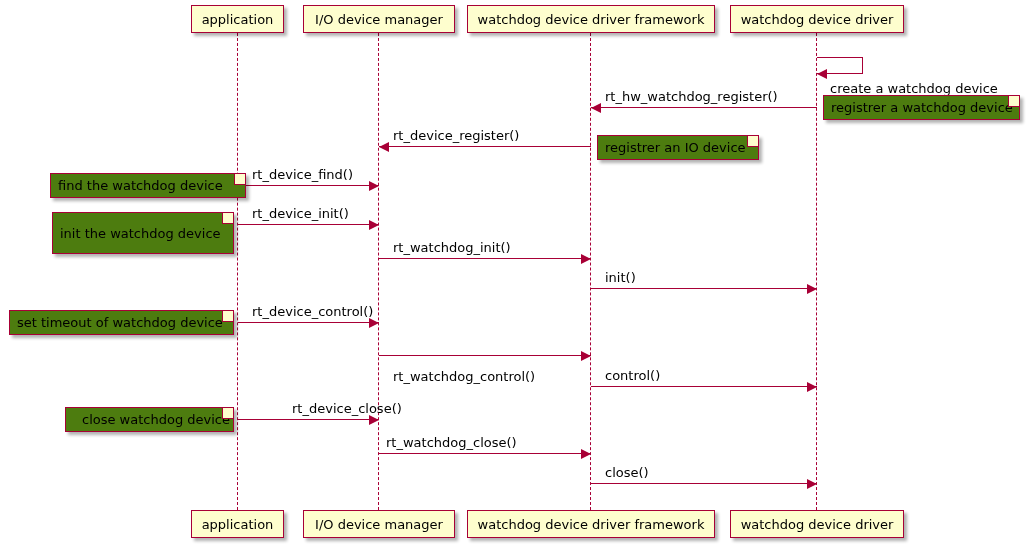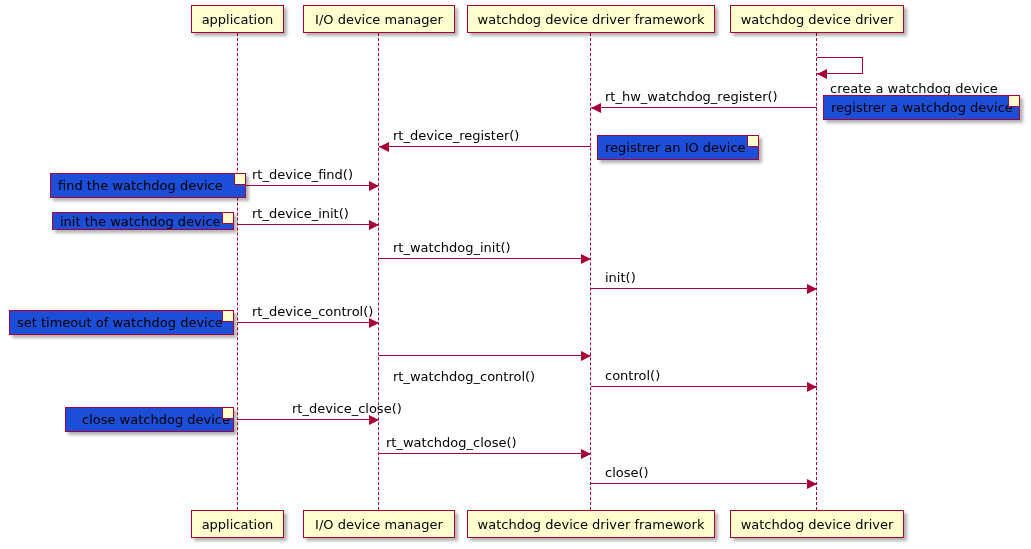"registrer a watchdog device" .note { background: #1d4ed8 -> #4d7c0f }
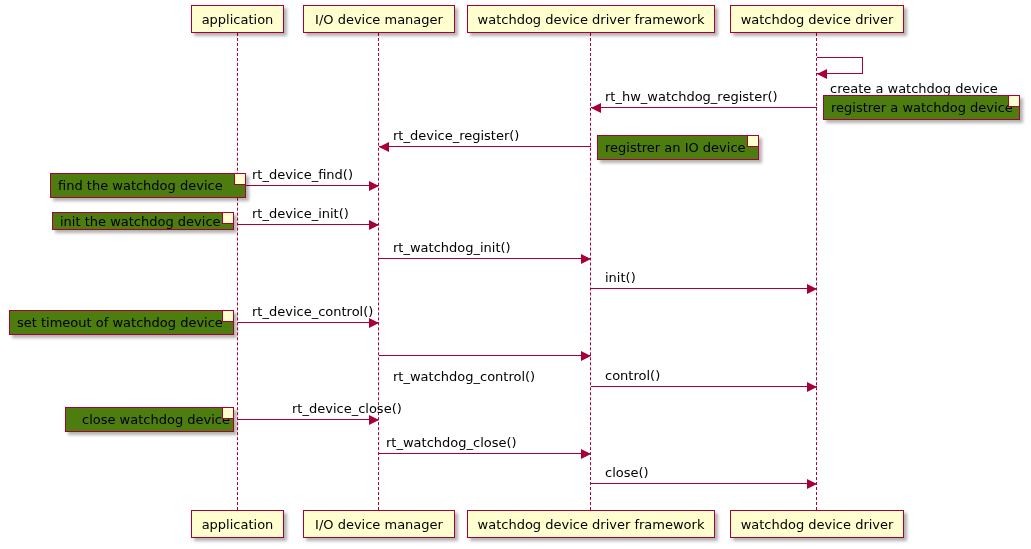"init the watchdog device" div.note { height: 18px -> 42px }
